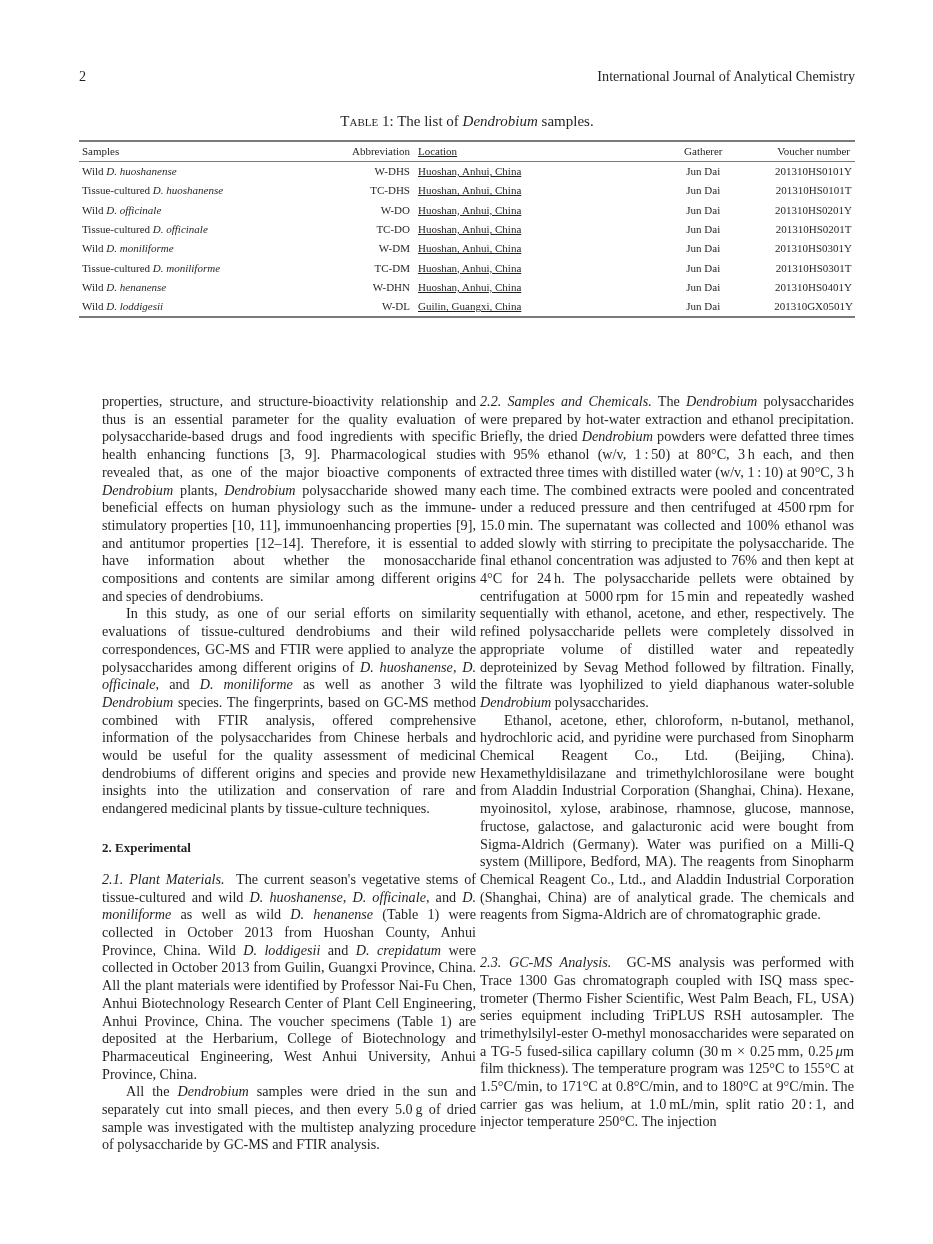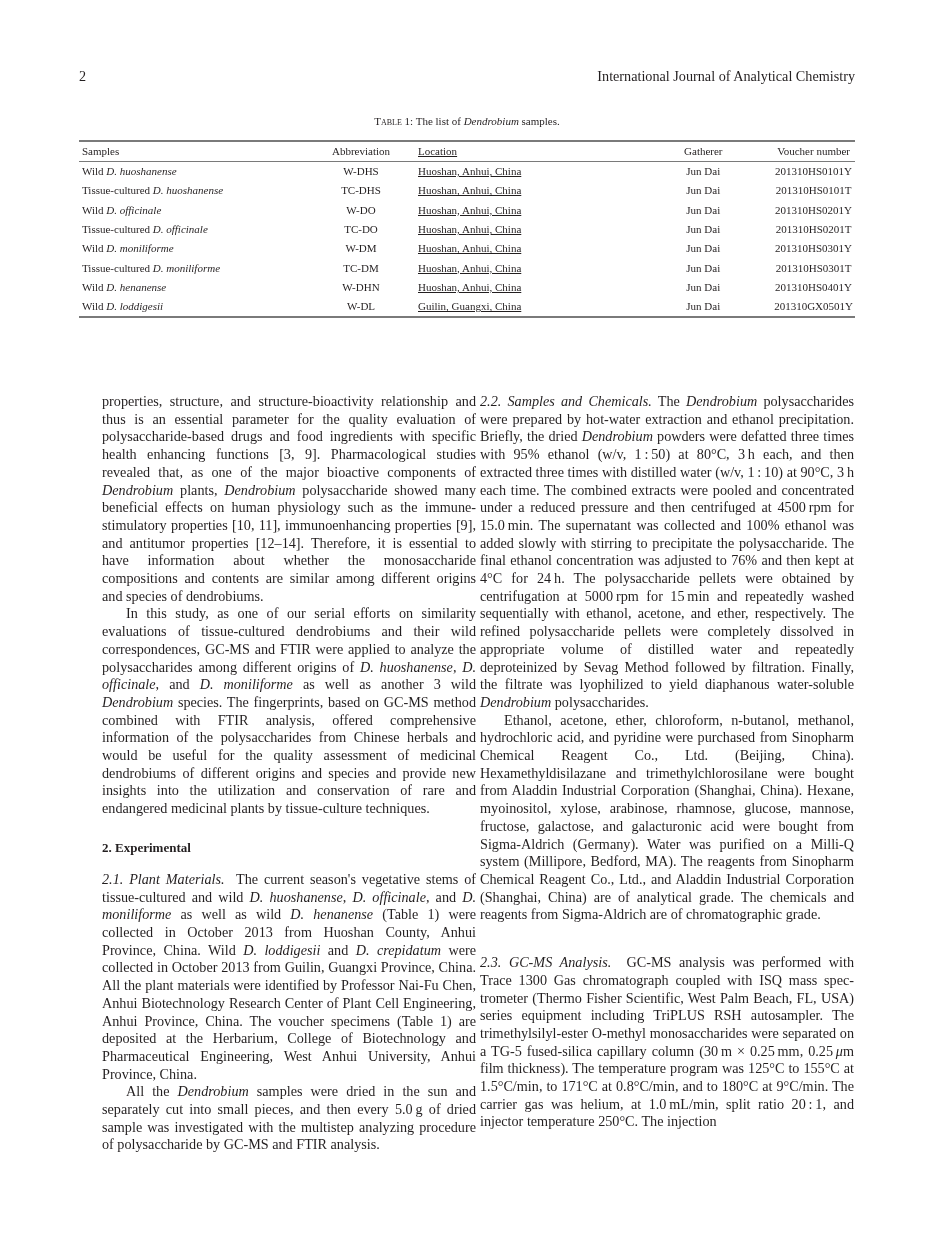"Table 1: The list of" .table-caption { font-size: 11px -> 15px }
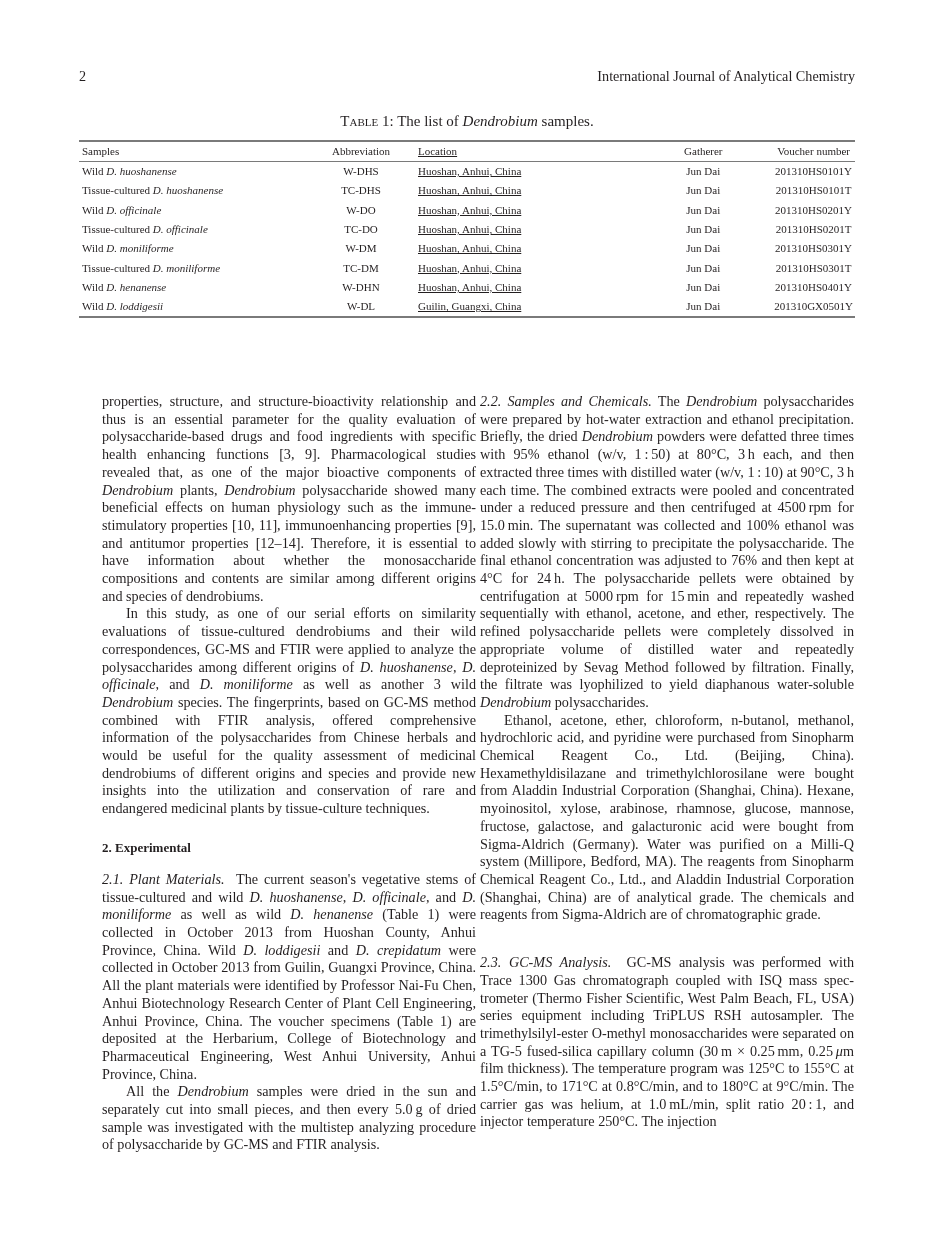"Abbreviation" table.samples .c1 { text-align: center -> right }
